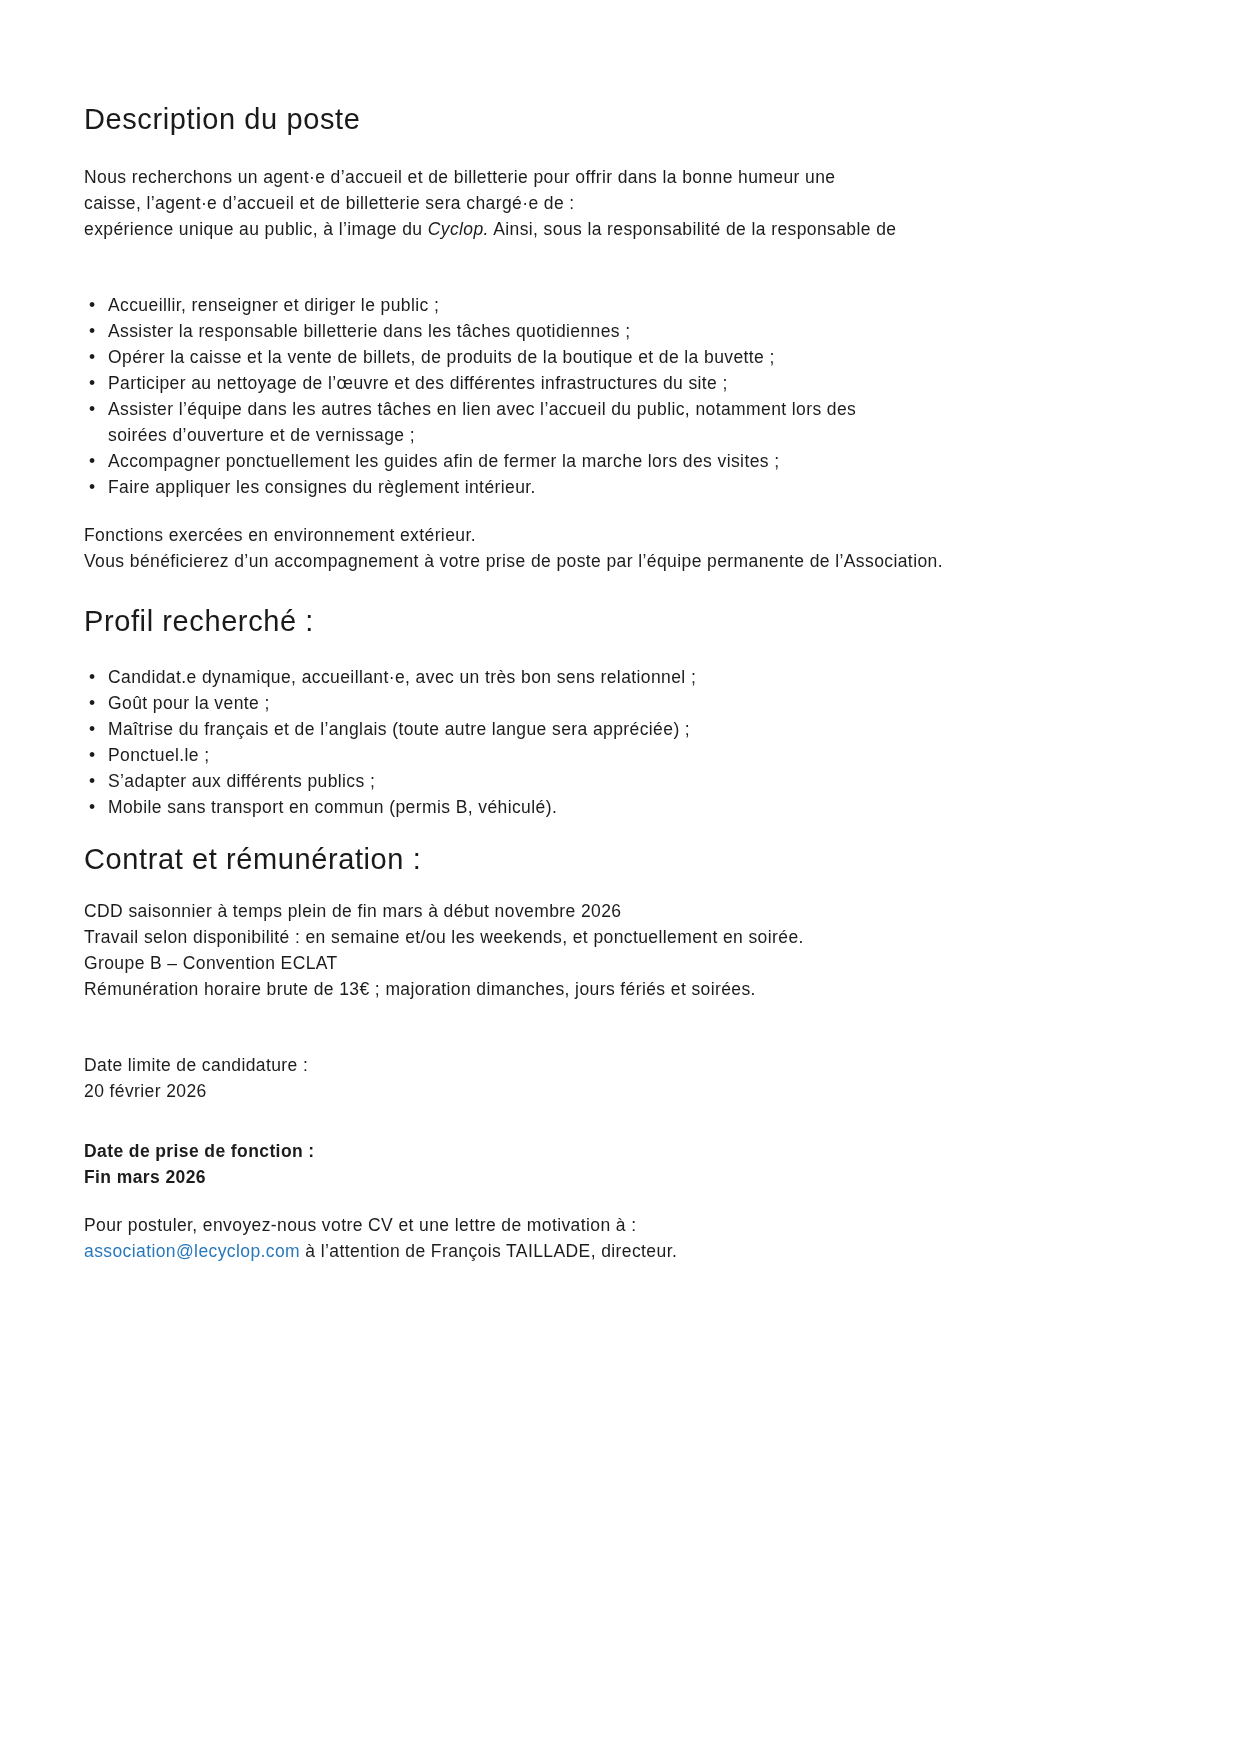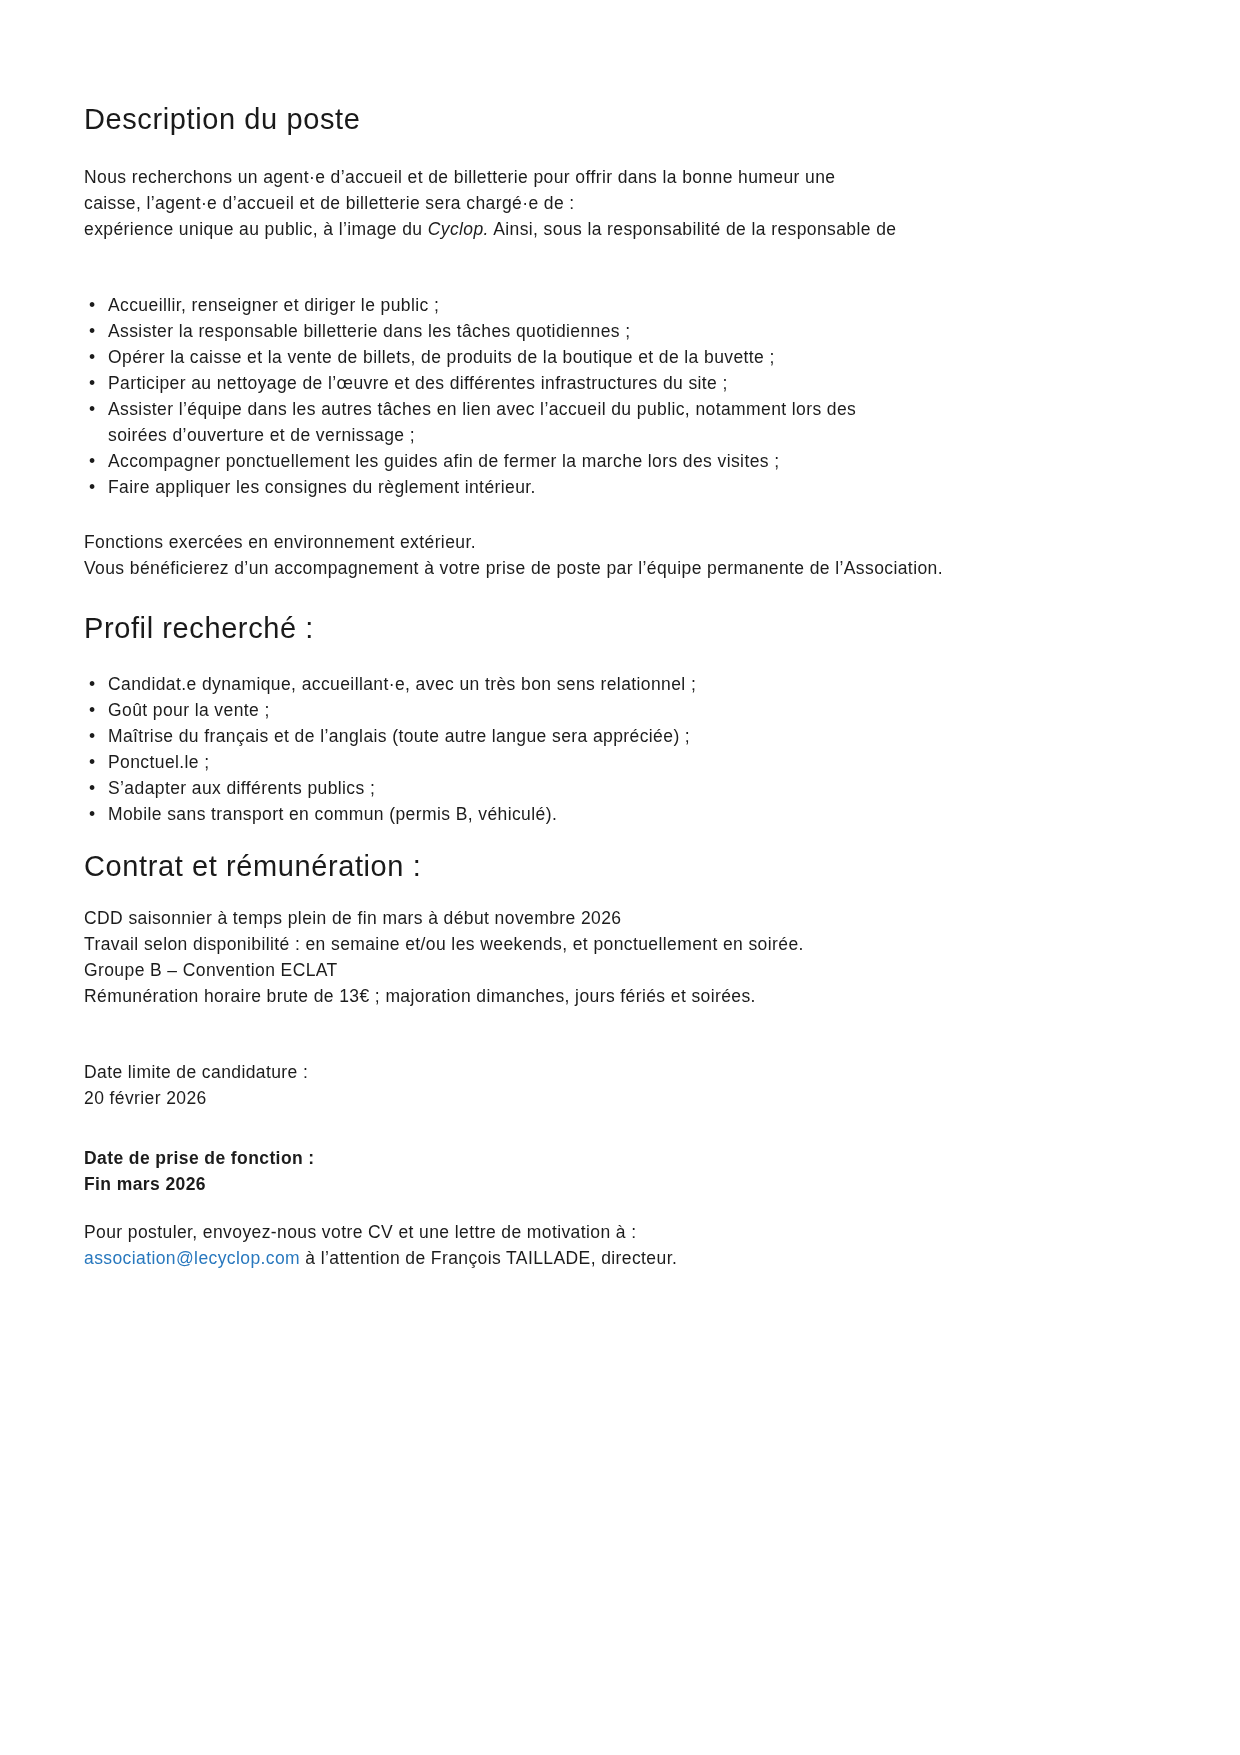"Fonctions exercées en environnement" .notes { margin-top: 29px -> 22px }
